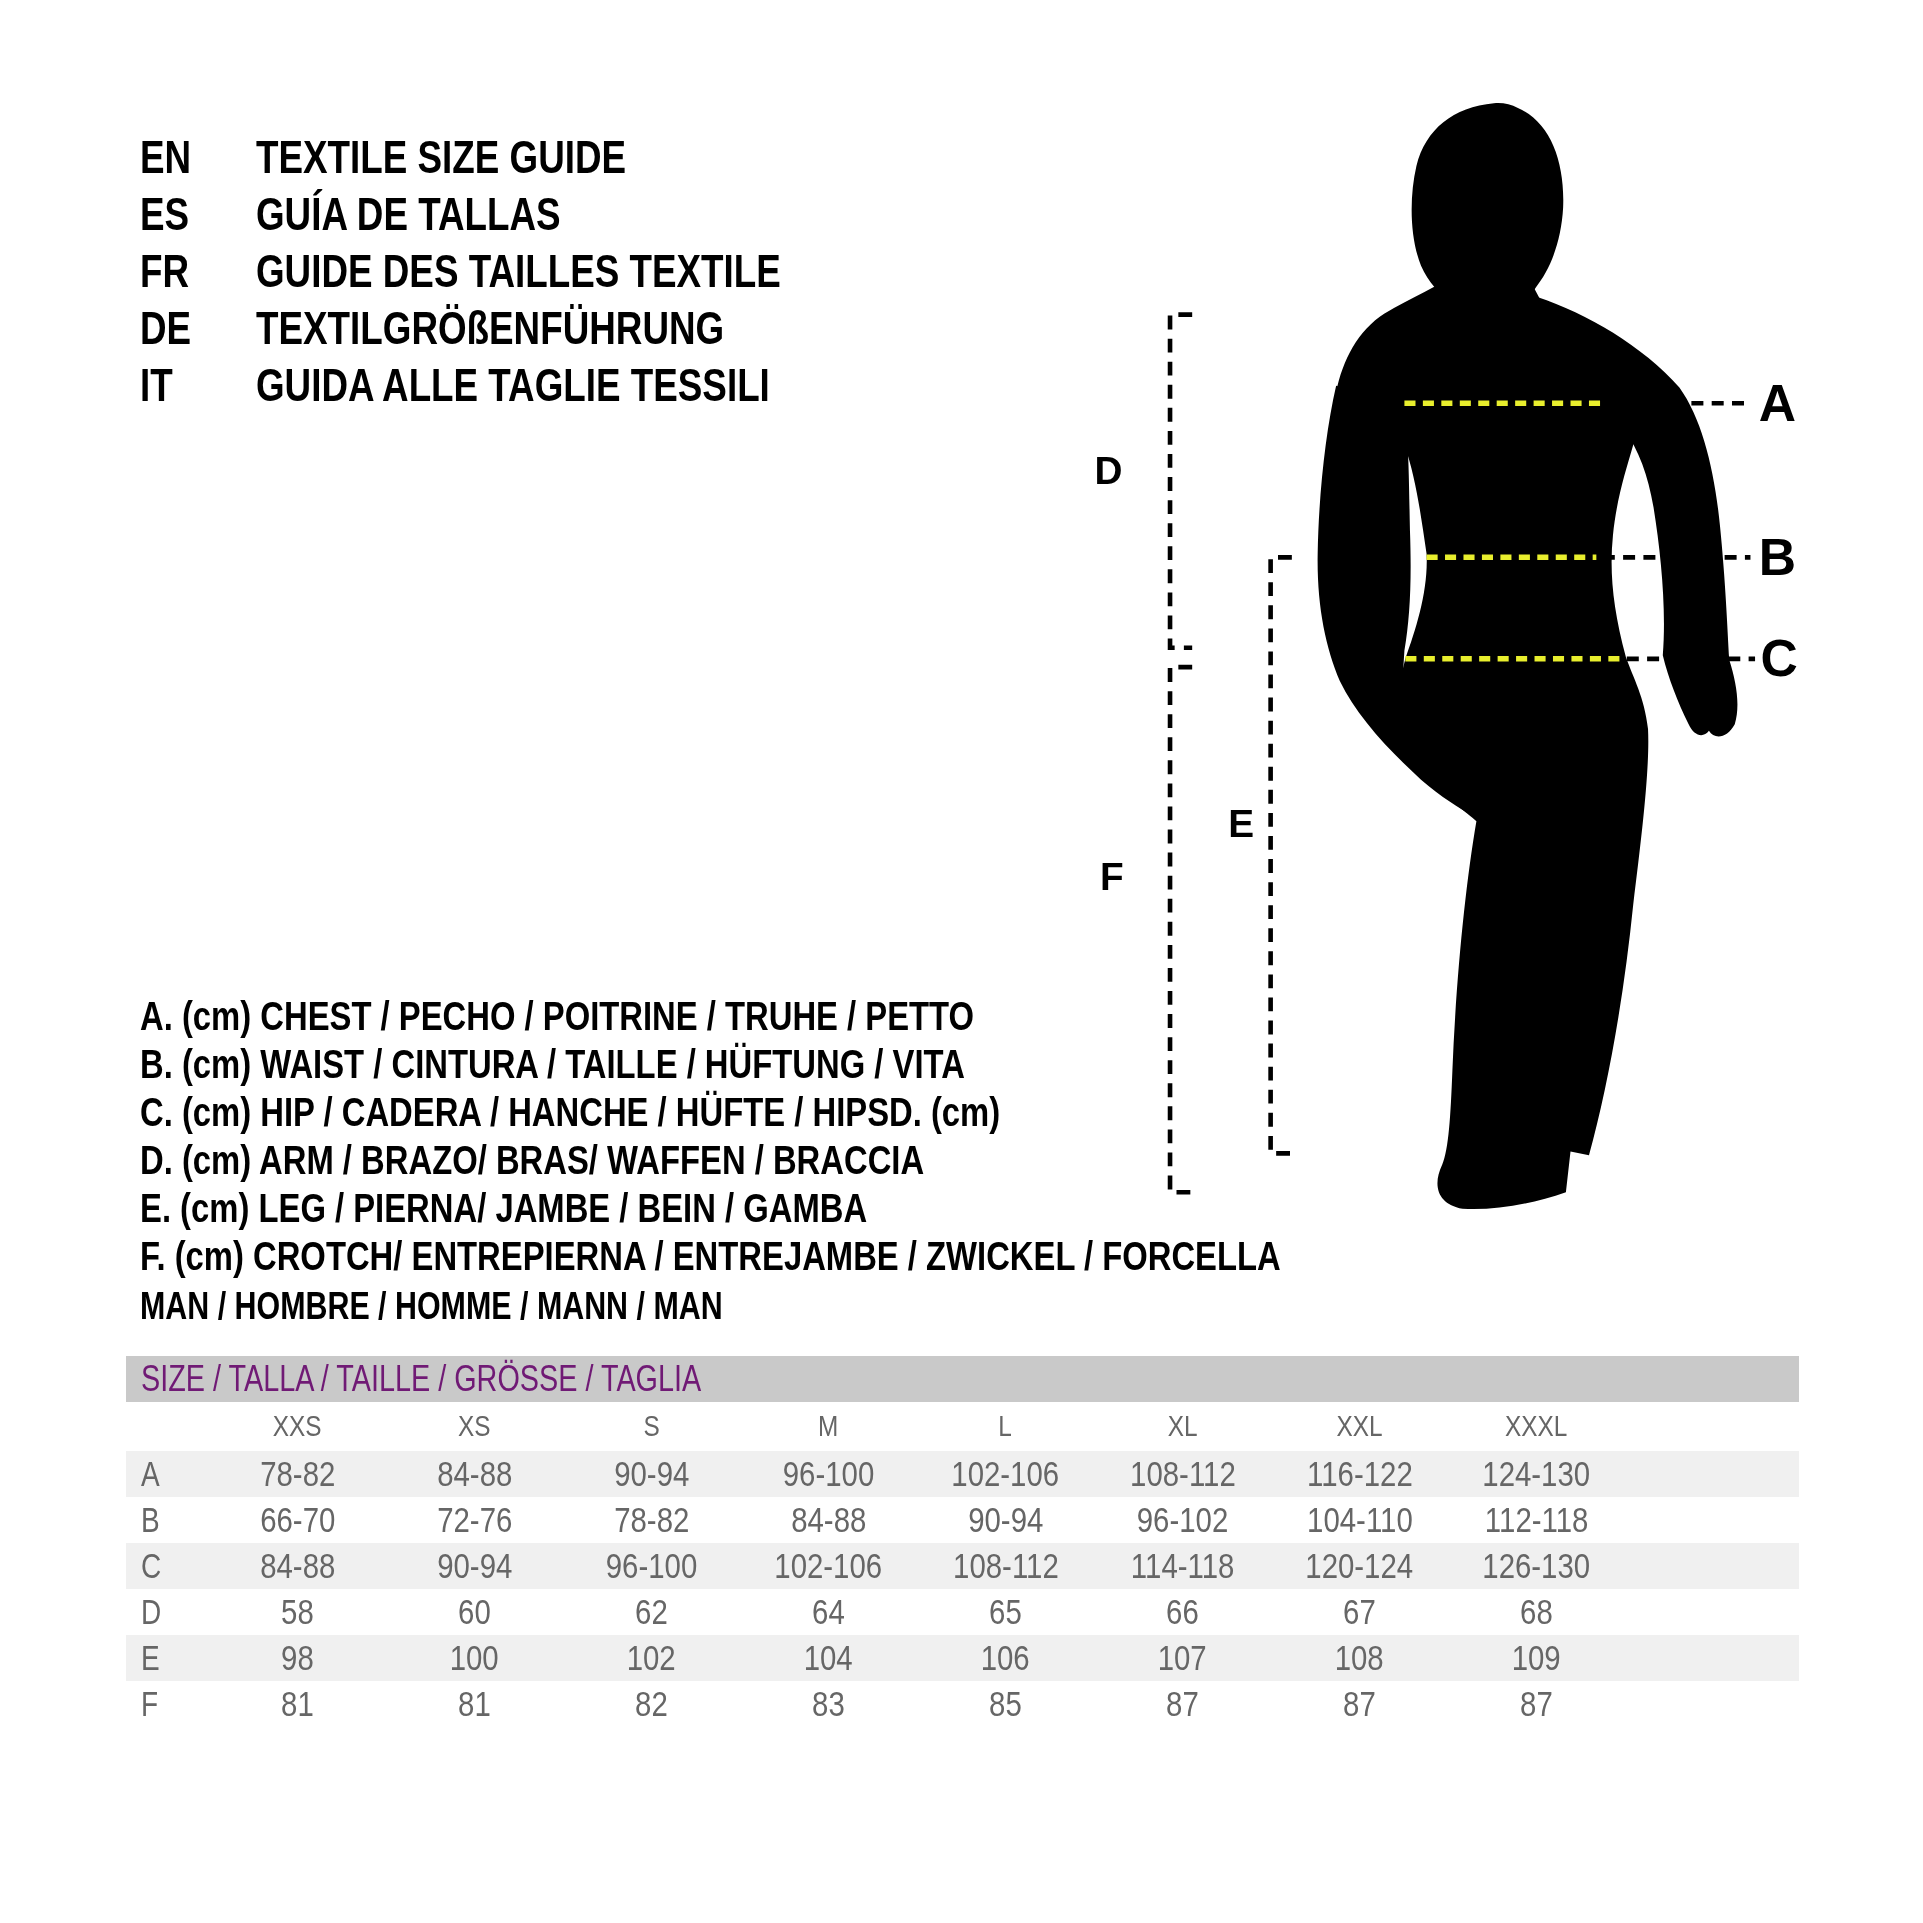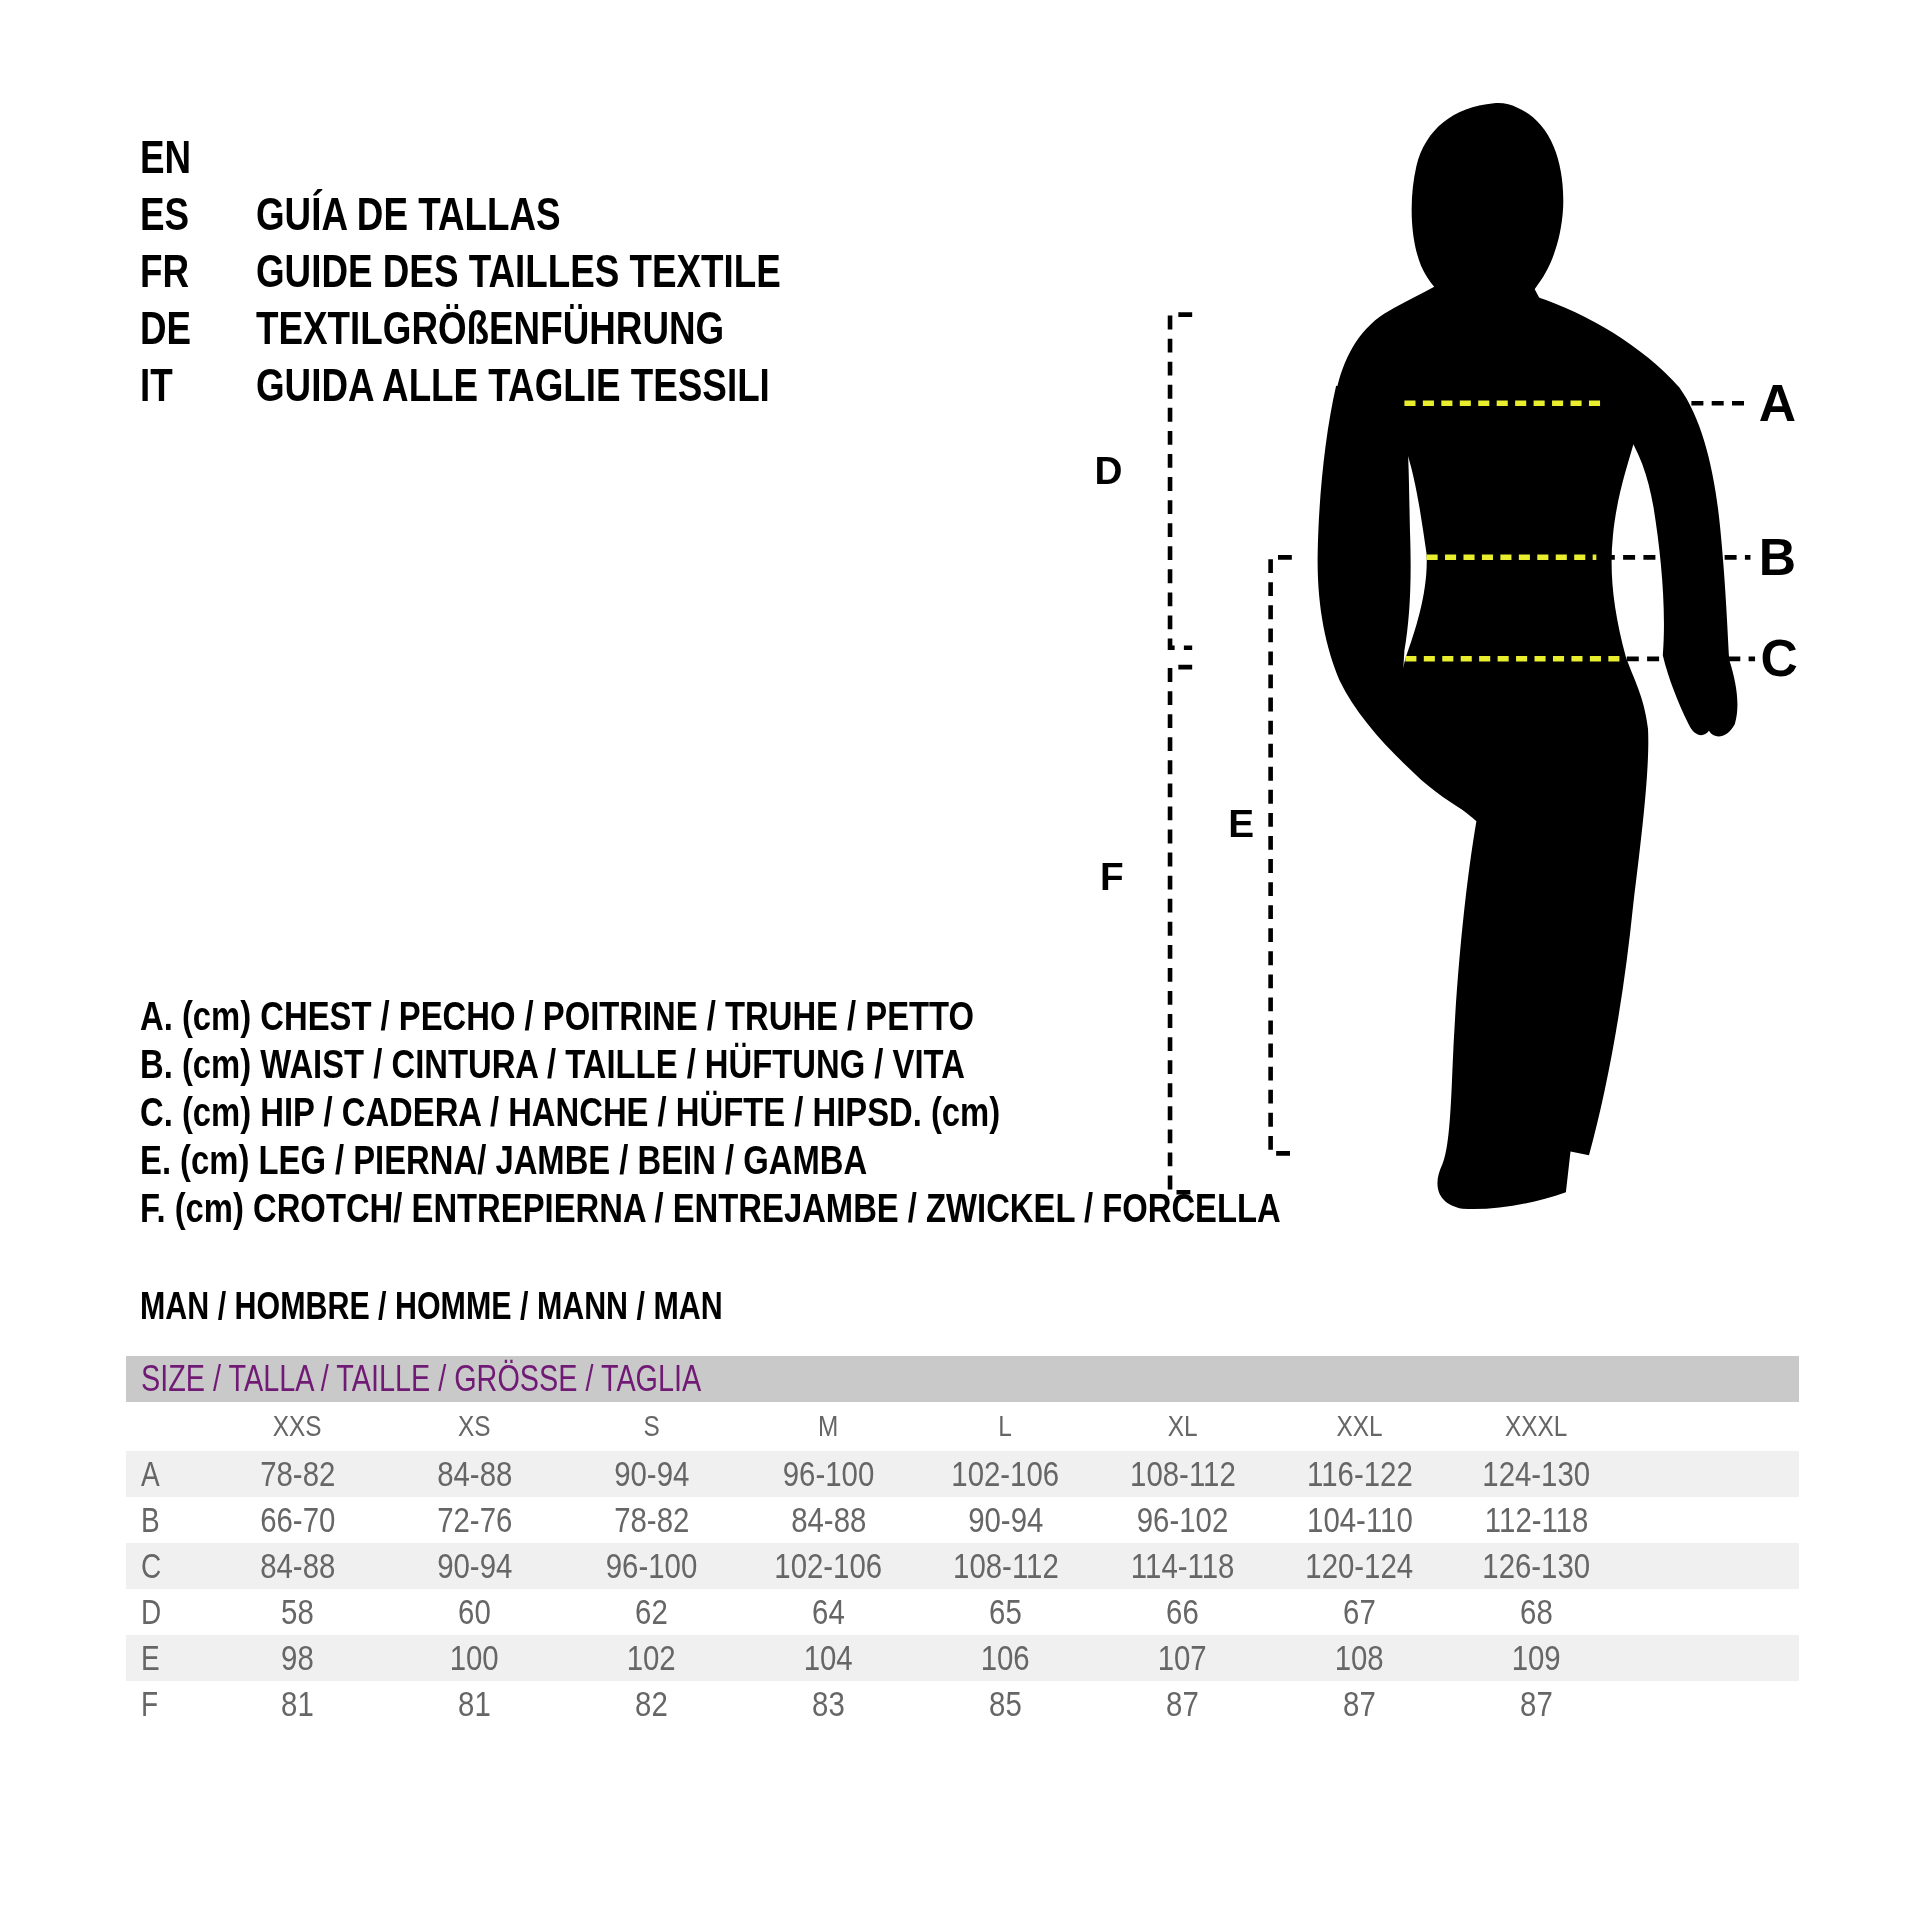"TEXTILE SIZE GUIDE" div { html: none -> <div><span>TEXTILE SIZE GUIDE</span></div> }
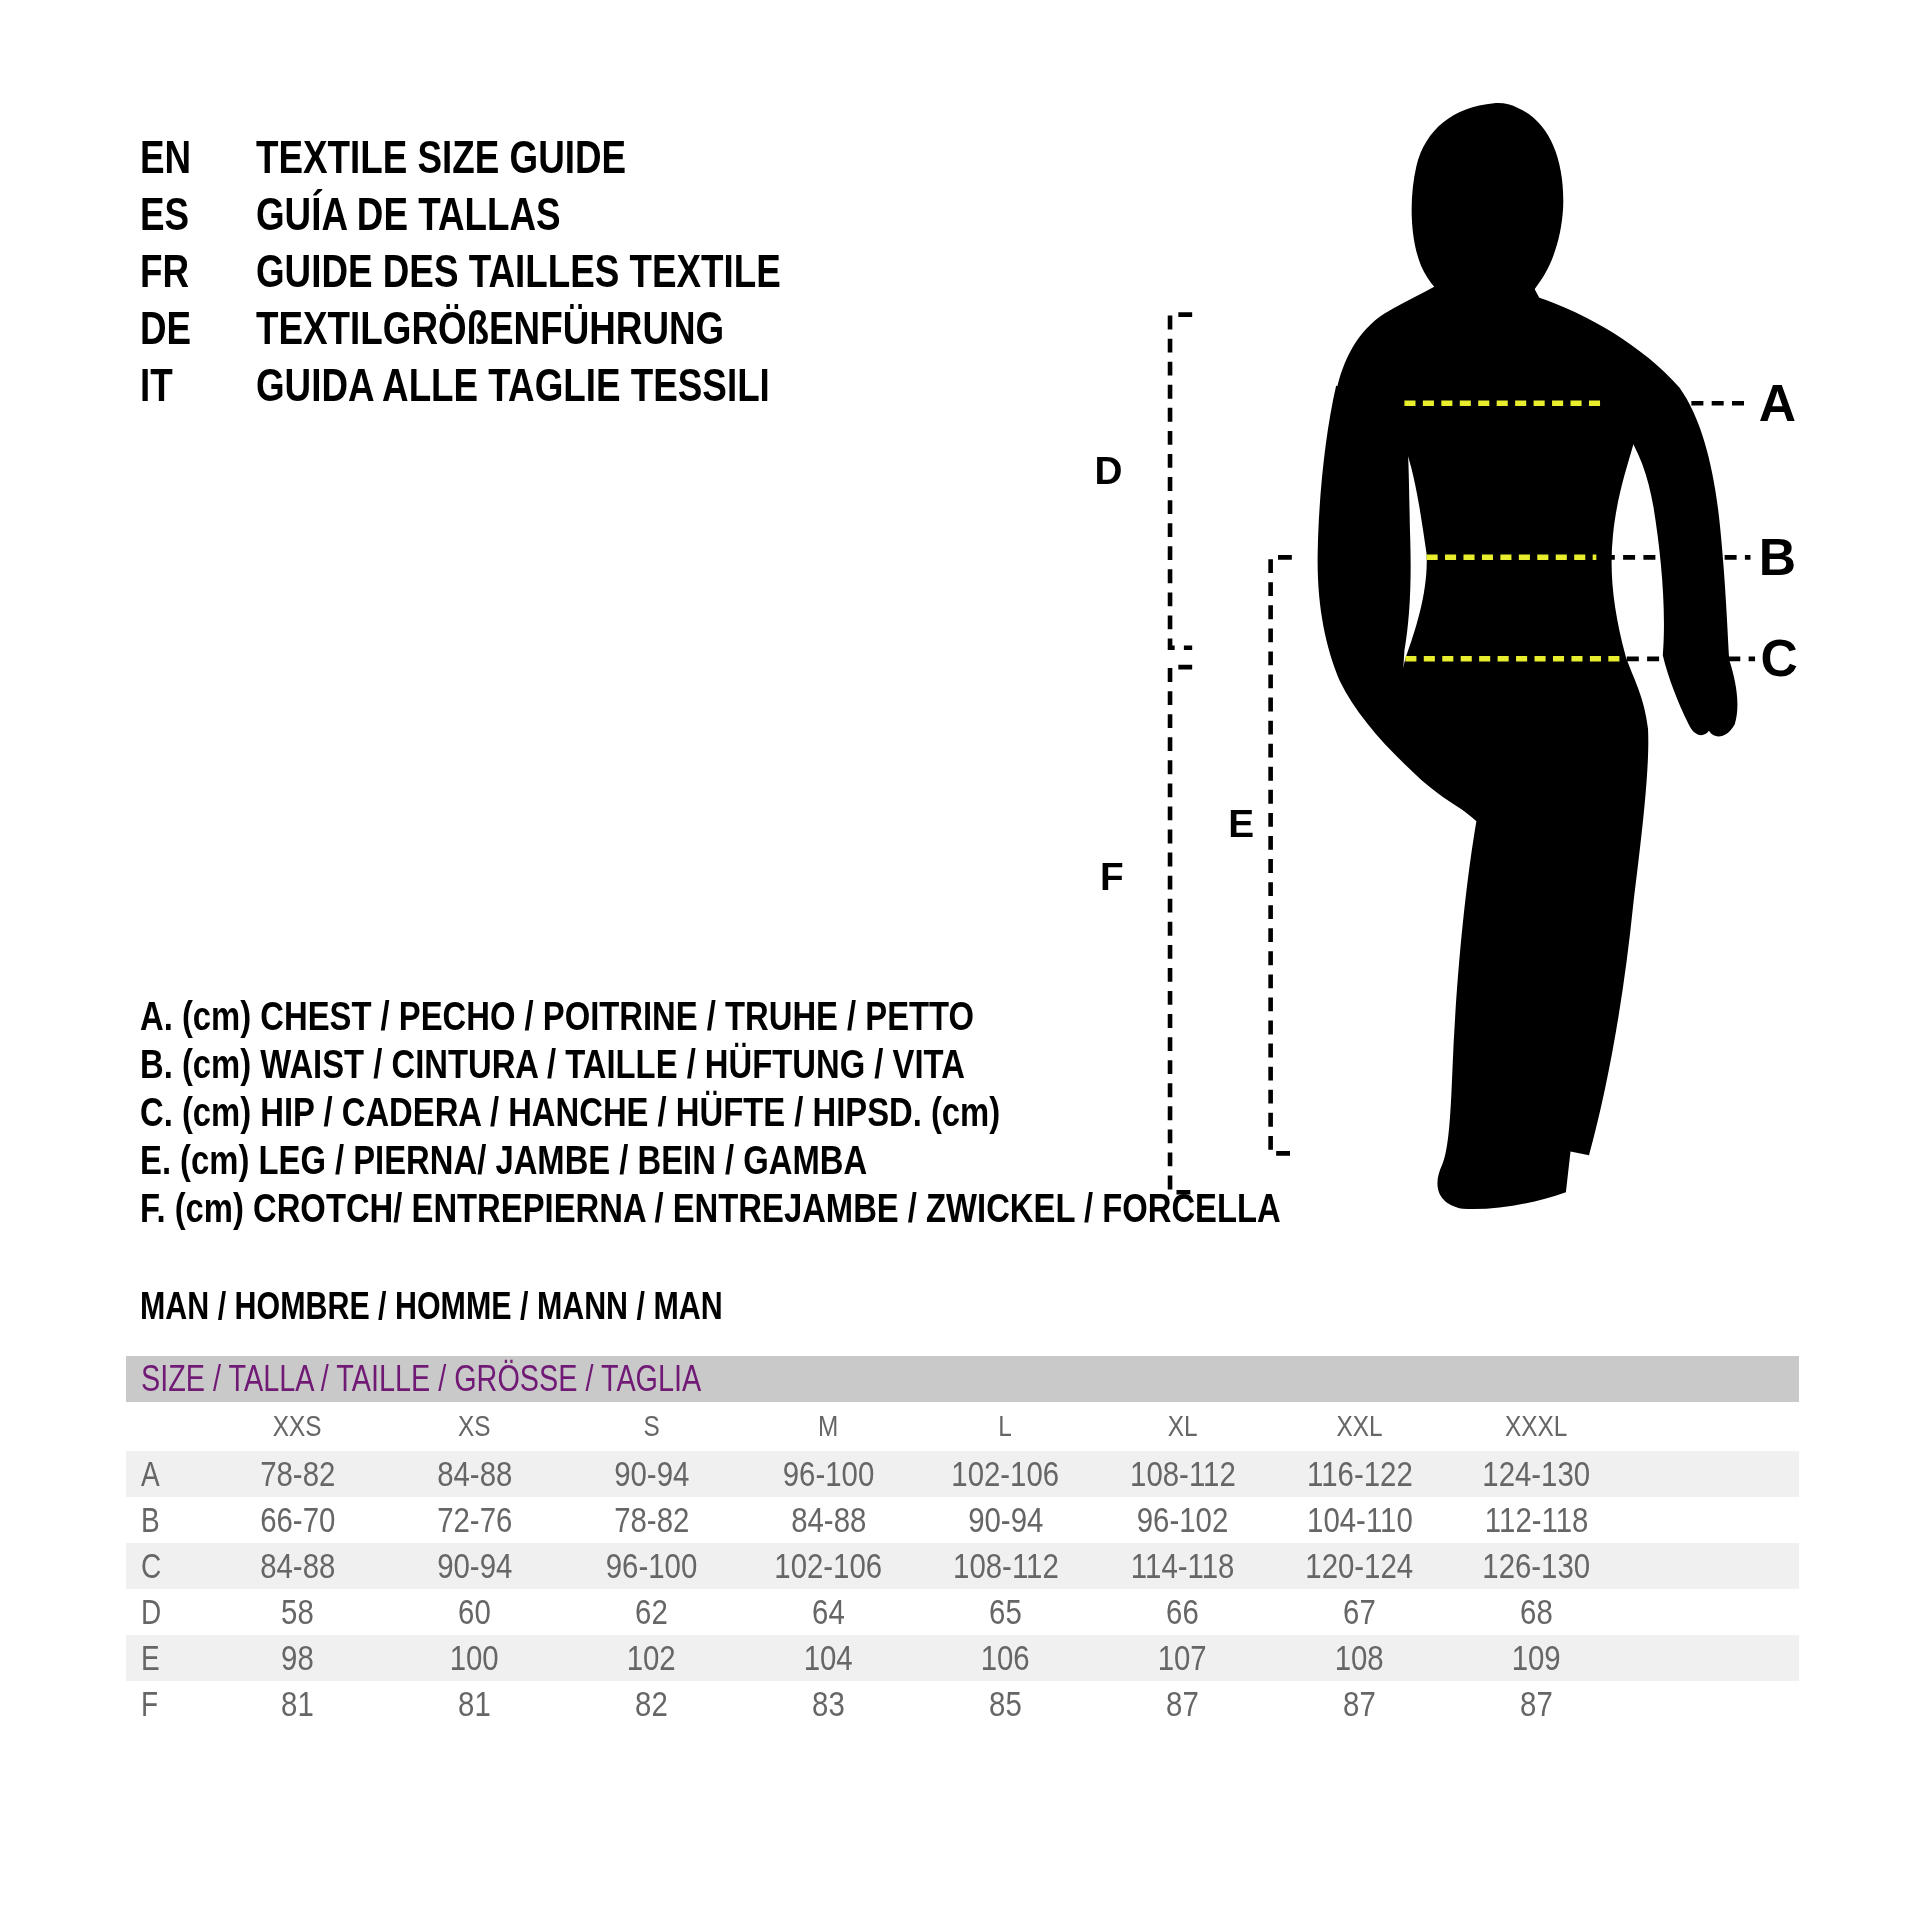"D. (cm) ARM / BRAZO/" div.mline { html: none -> <div><span>D. (cm) ARM / BRAZO/ BRAS/ WAFFEN / BRACCIA</span></div> }
